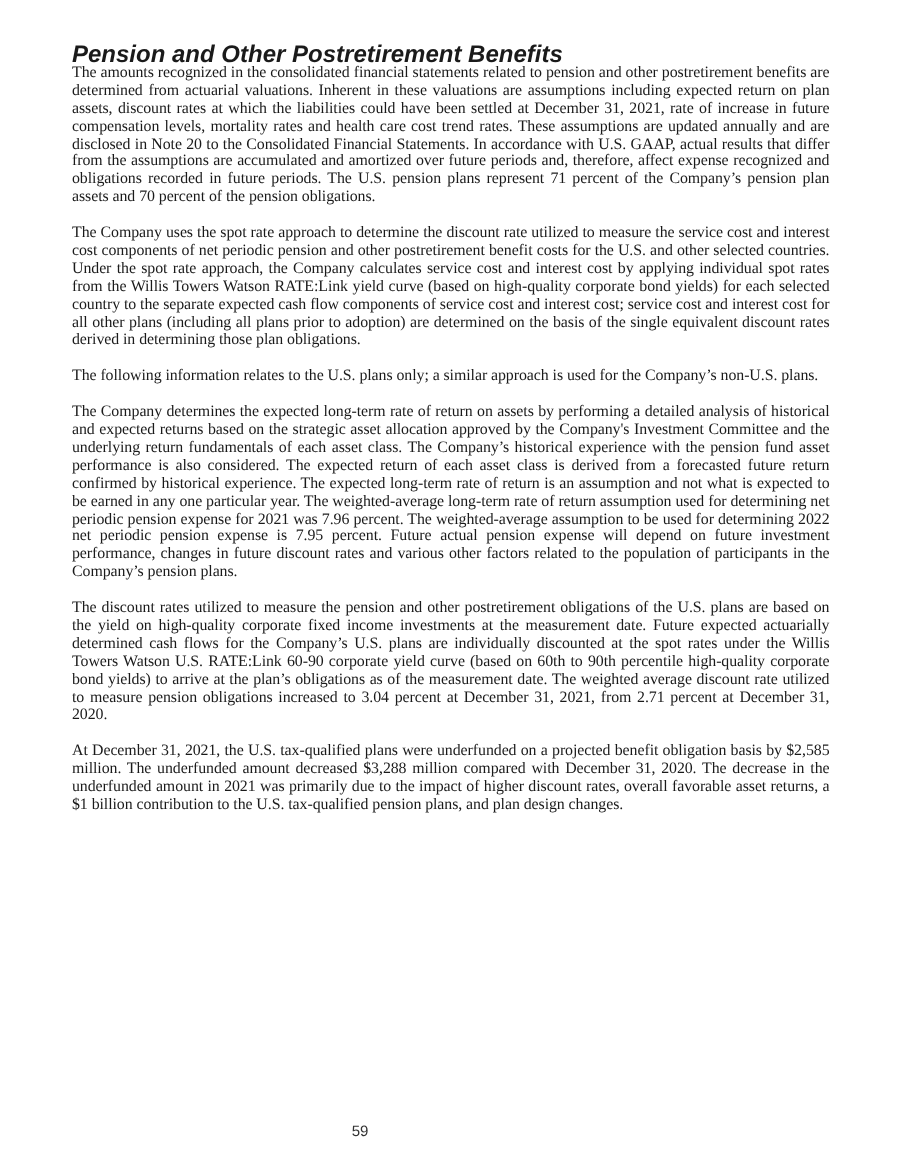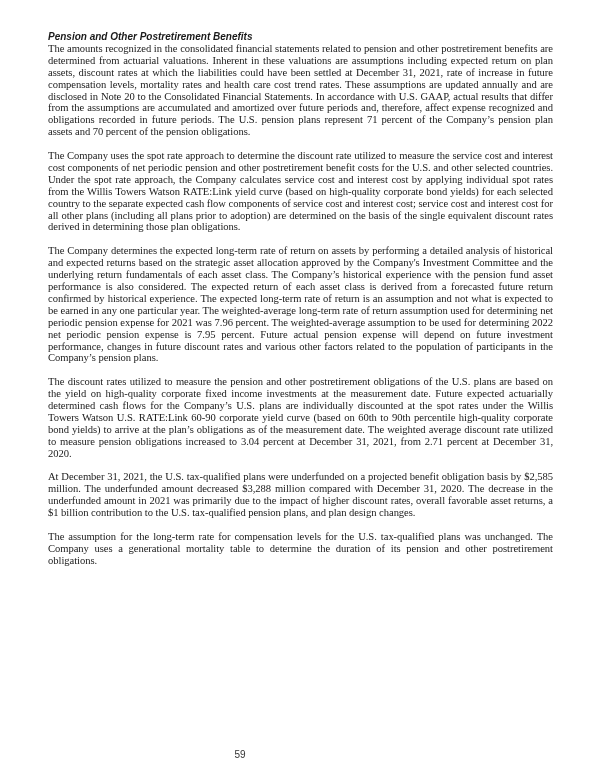"Pension and Other Postretirement" .heading { font-size: 10px -> 16px }
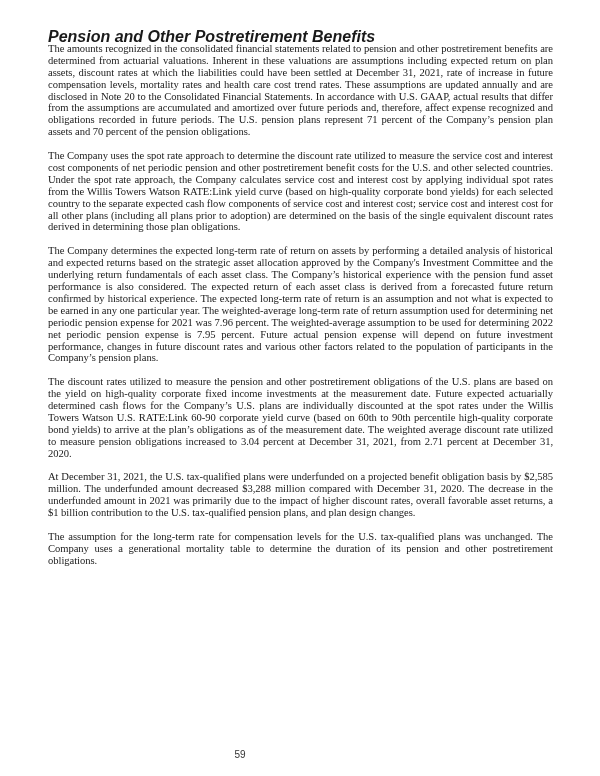"The following information relates to" p.para { html: none -> <p>The following information relates to the U.S. plans only; a similar approach is used for the Company’s non-U.S. plans.</p> }
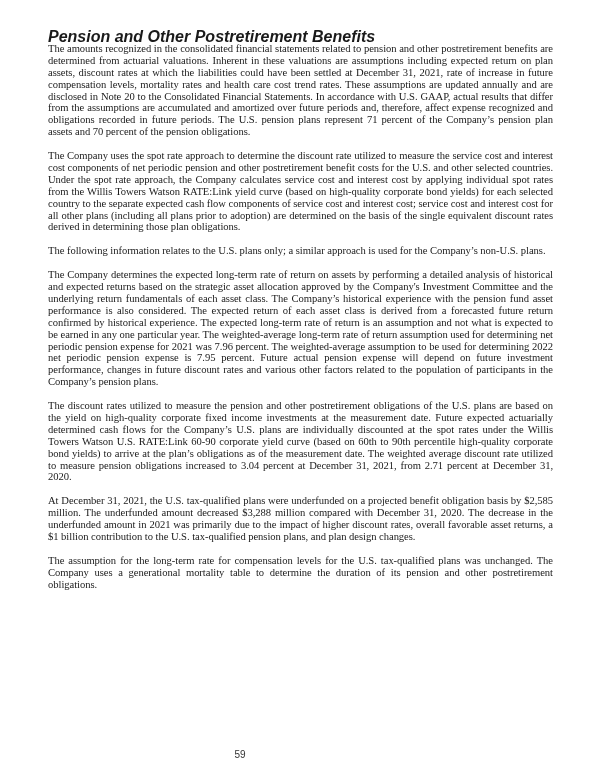"The assumption for the long-term" p.para { html: <p>The assumption for the long-term rate for compensation levels for the U.S. tax-qualified plans was unchanged. The Company uses a generational mortality table to determine the duration of its pension and other postretirement obligations.</p> -> none }
